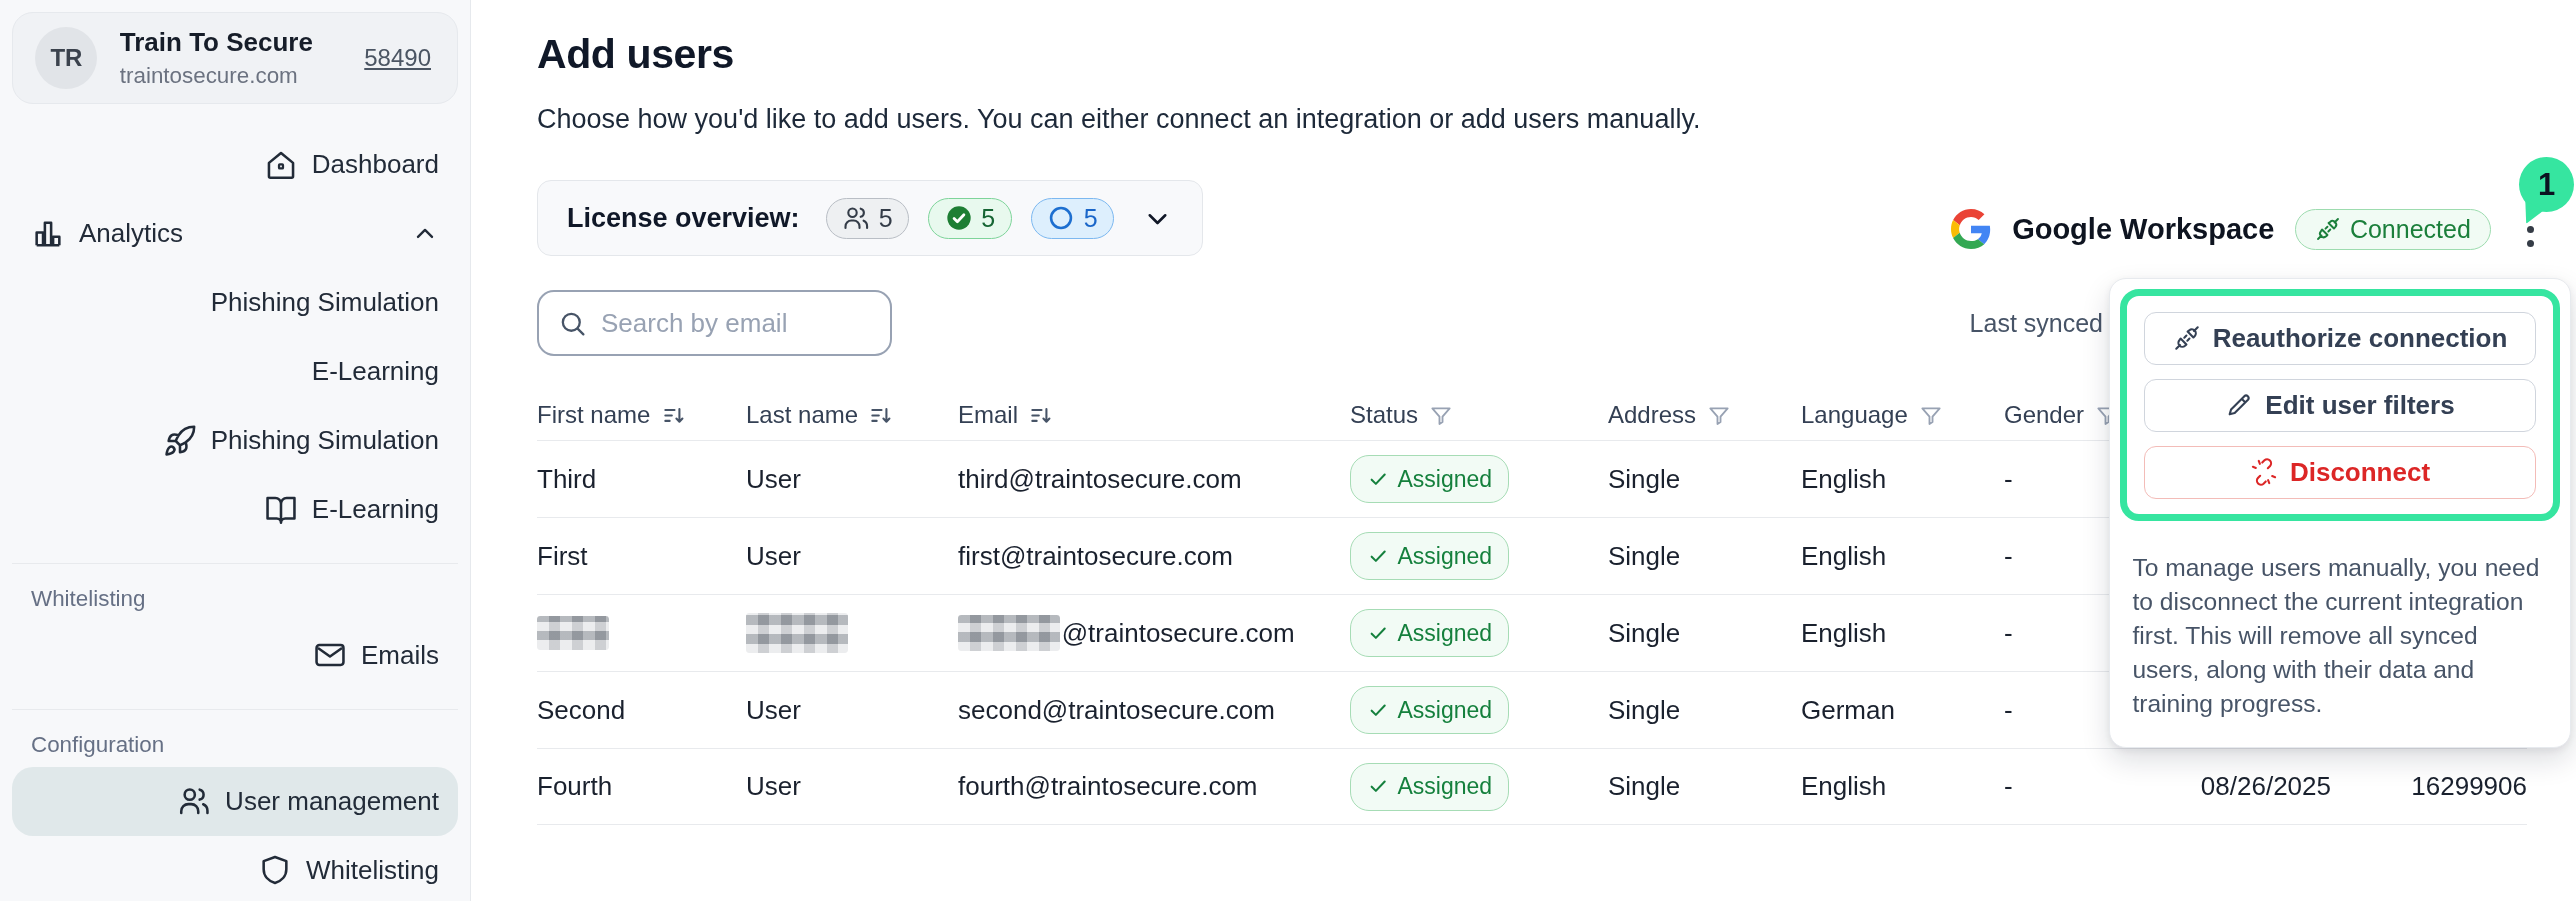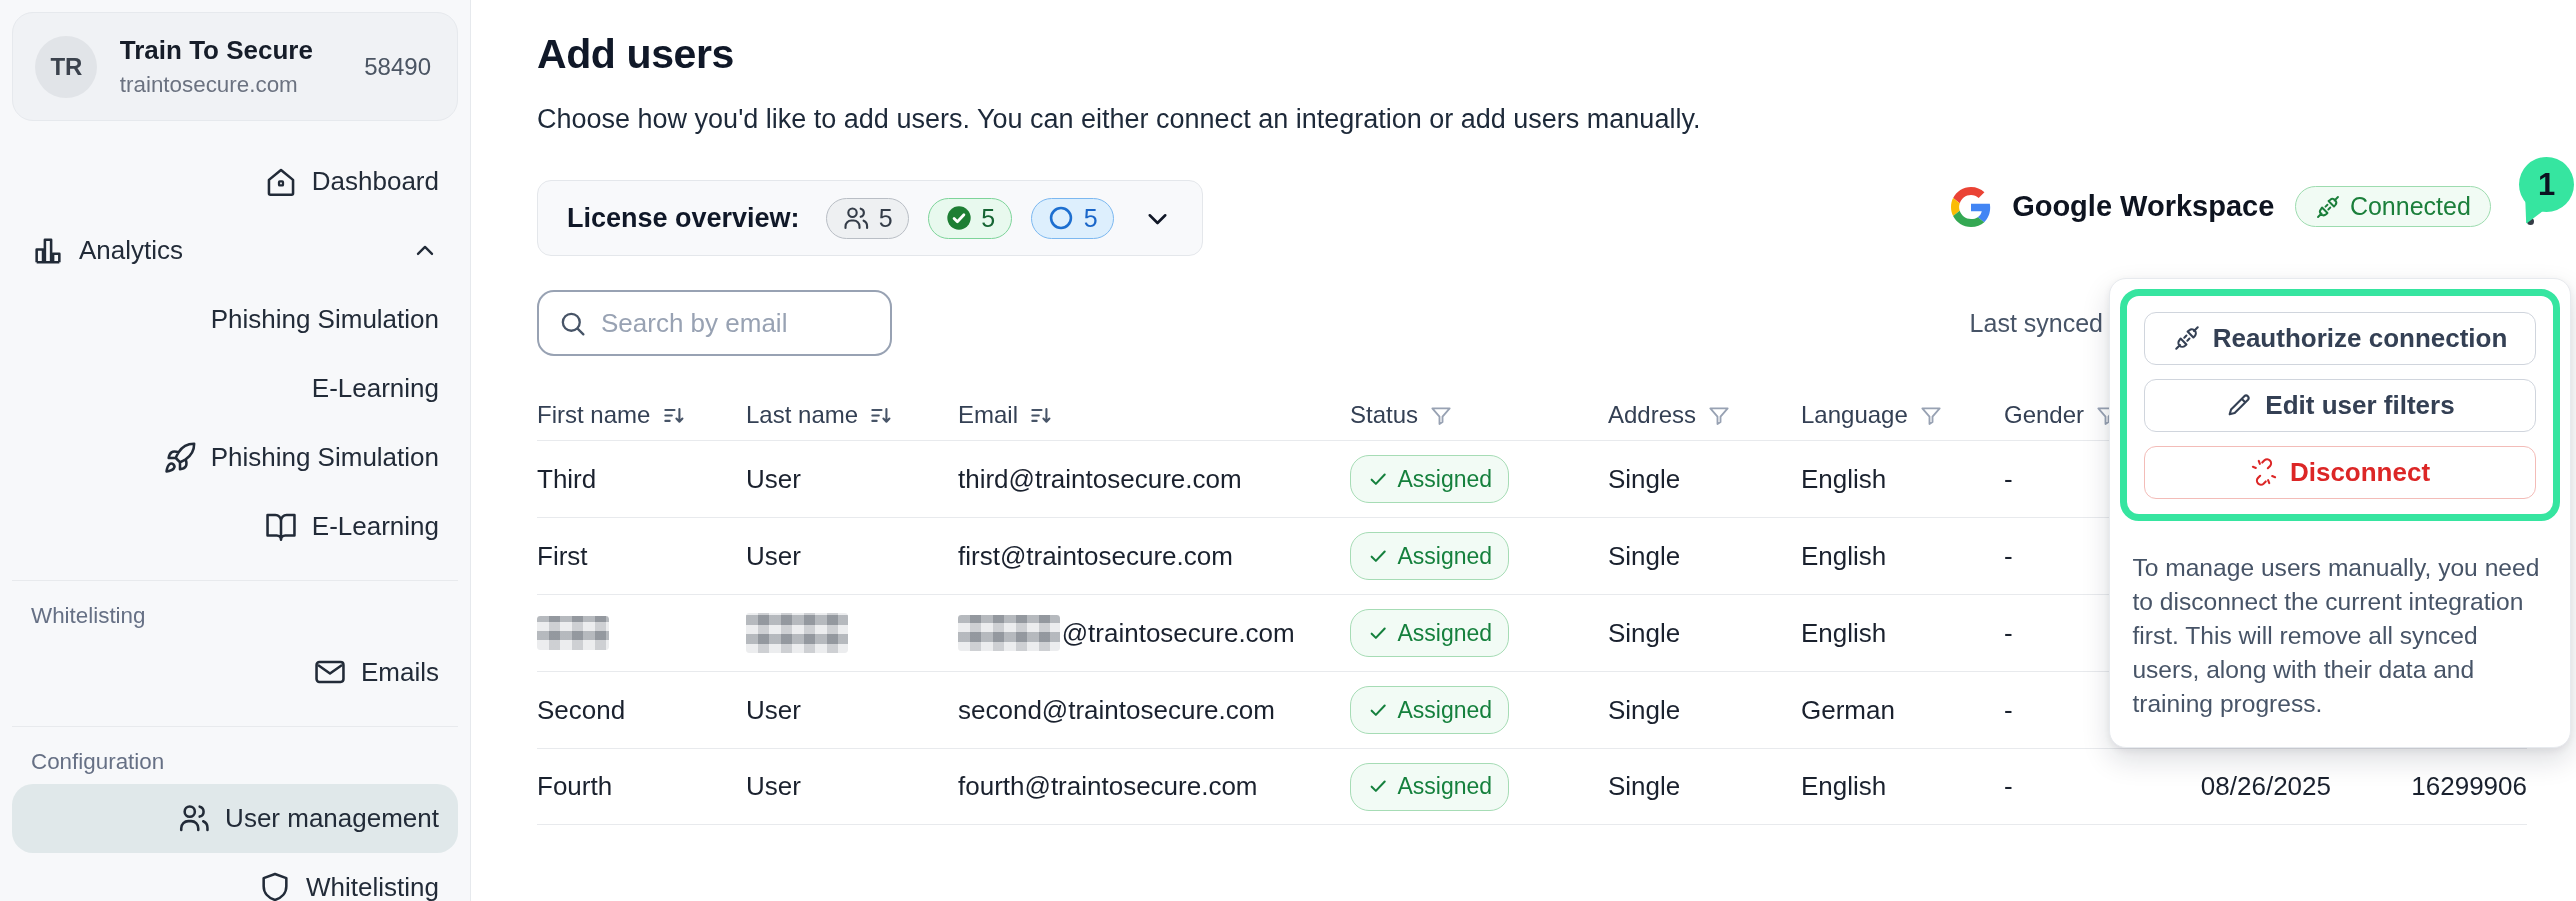"TR" .ws-card { height: 109px -> 92px }
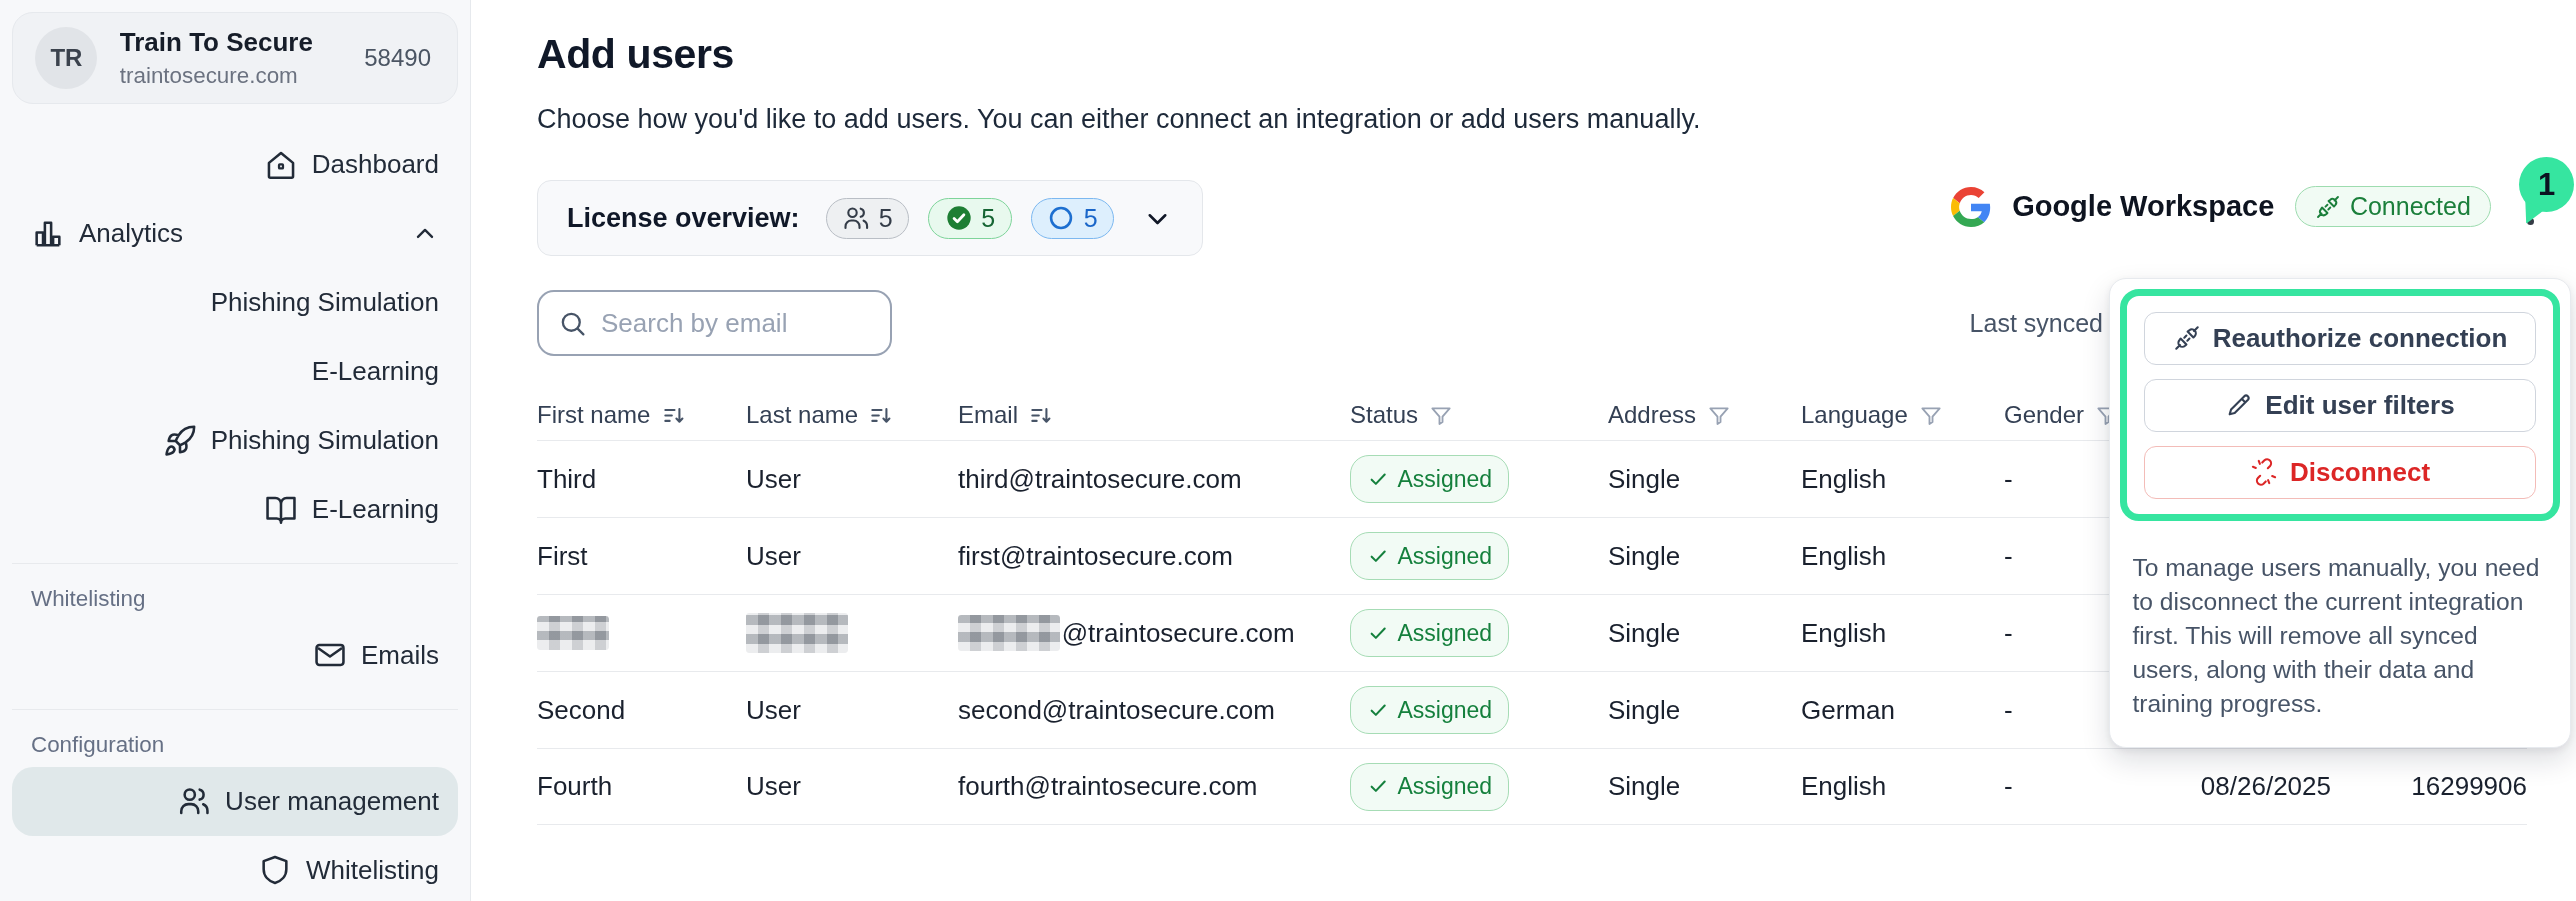"58490" .ws-count { text-decoration: none -> underline }
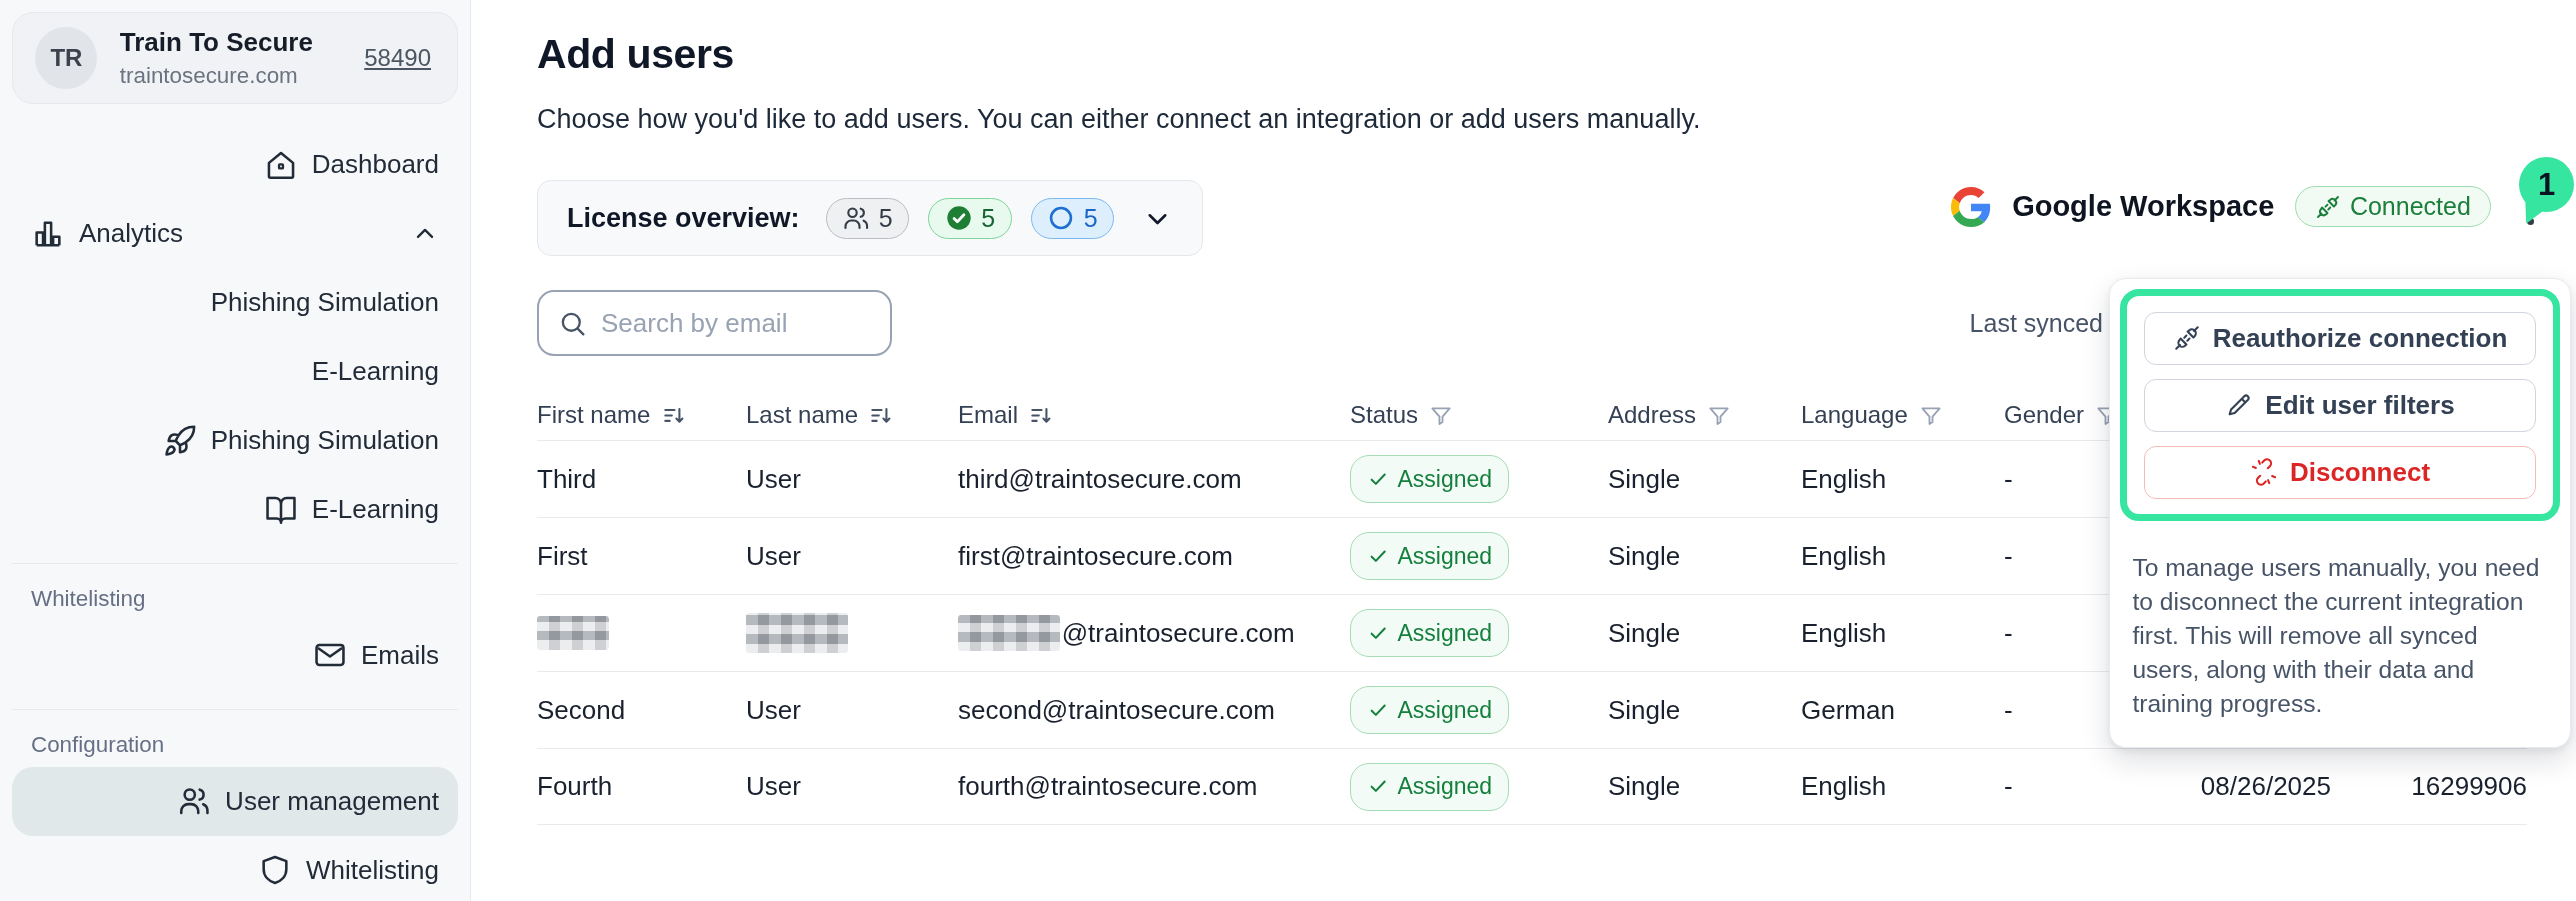"License overview:" .bar-row { align-items: flex-start -> flex-end }
